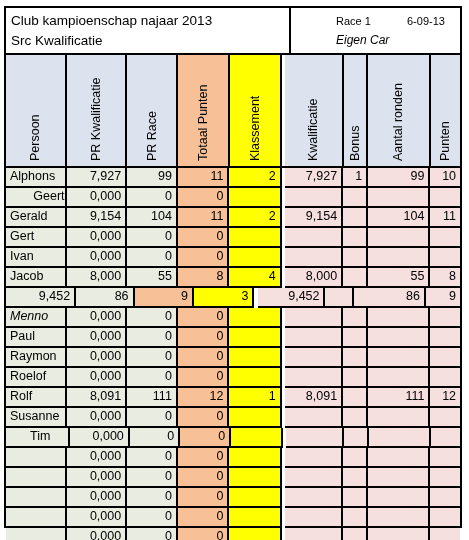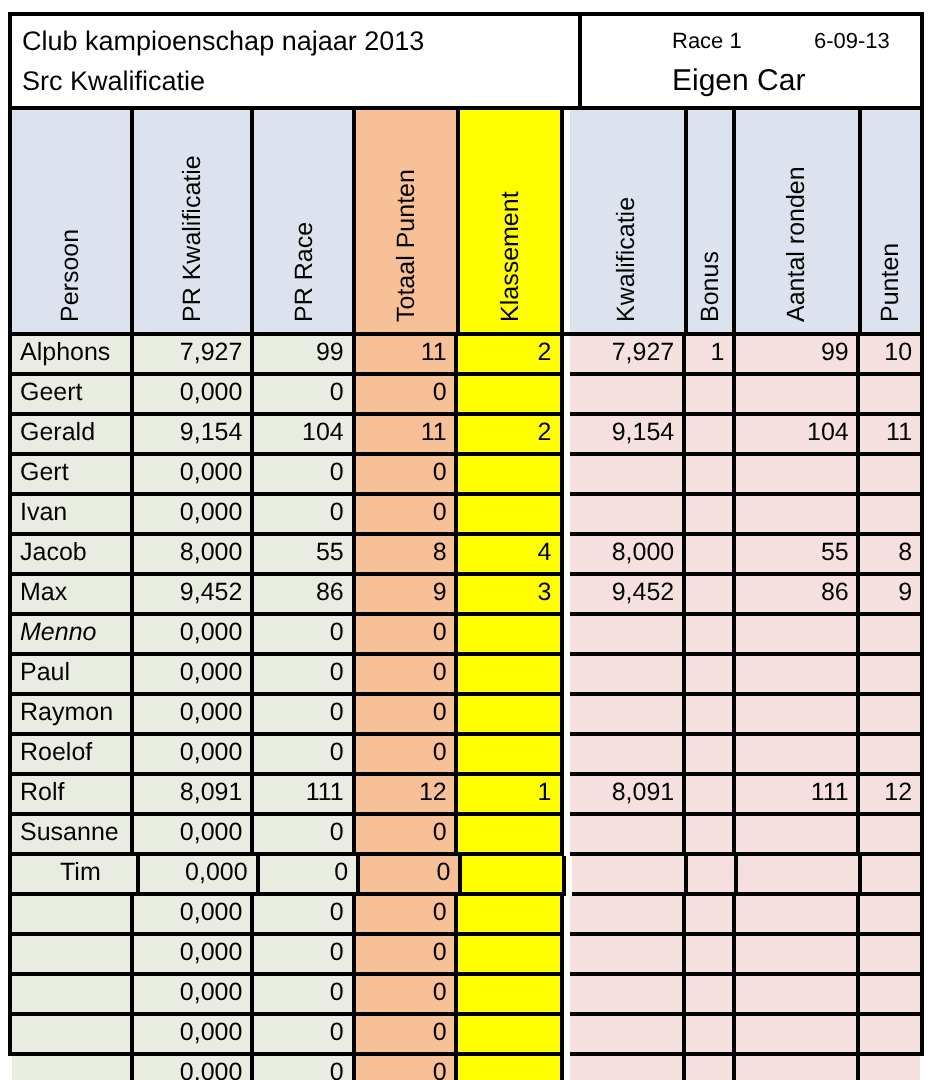"Eigen Car" .titleright .r2 { font-size: 15px -> 12px; font-style: none -> italic }
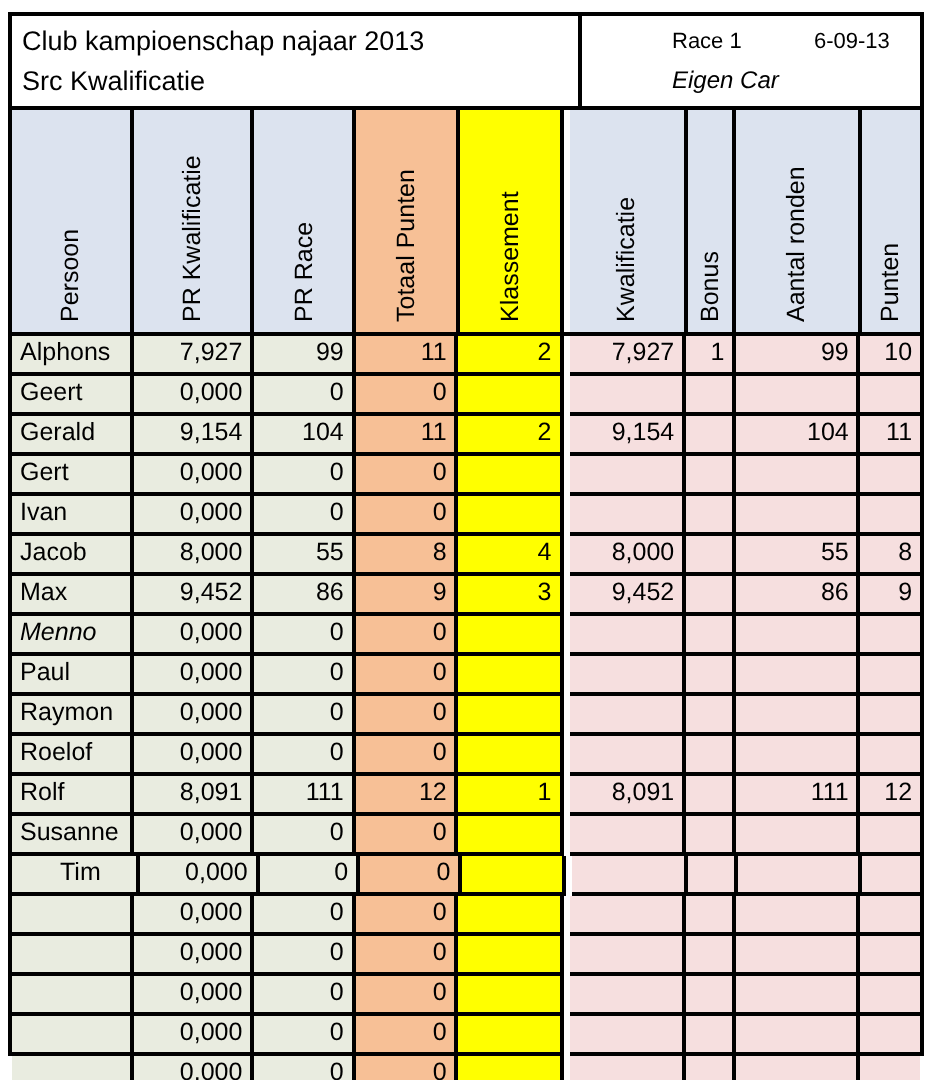"Geert" div.cell { text-align: none -> right }
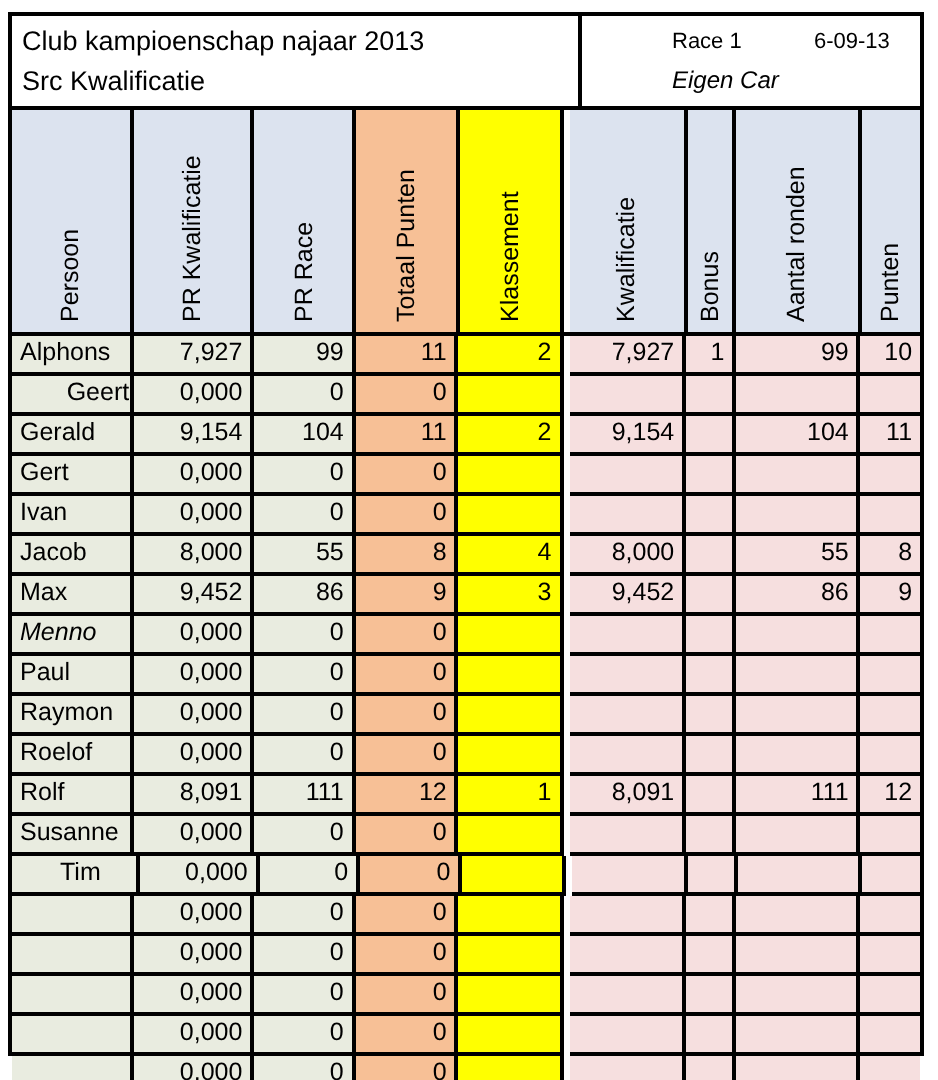"Max" div.cell { html: <div>Max</div> -> none }
